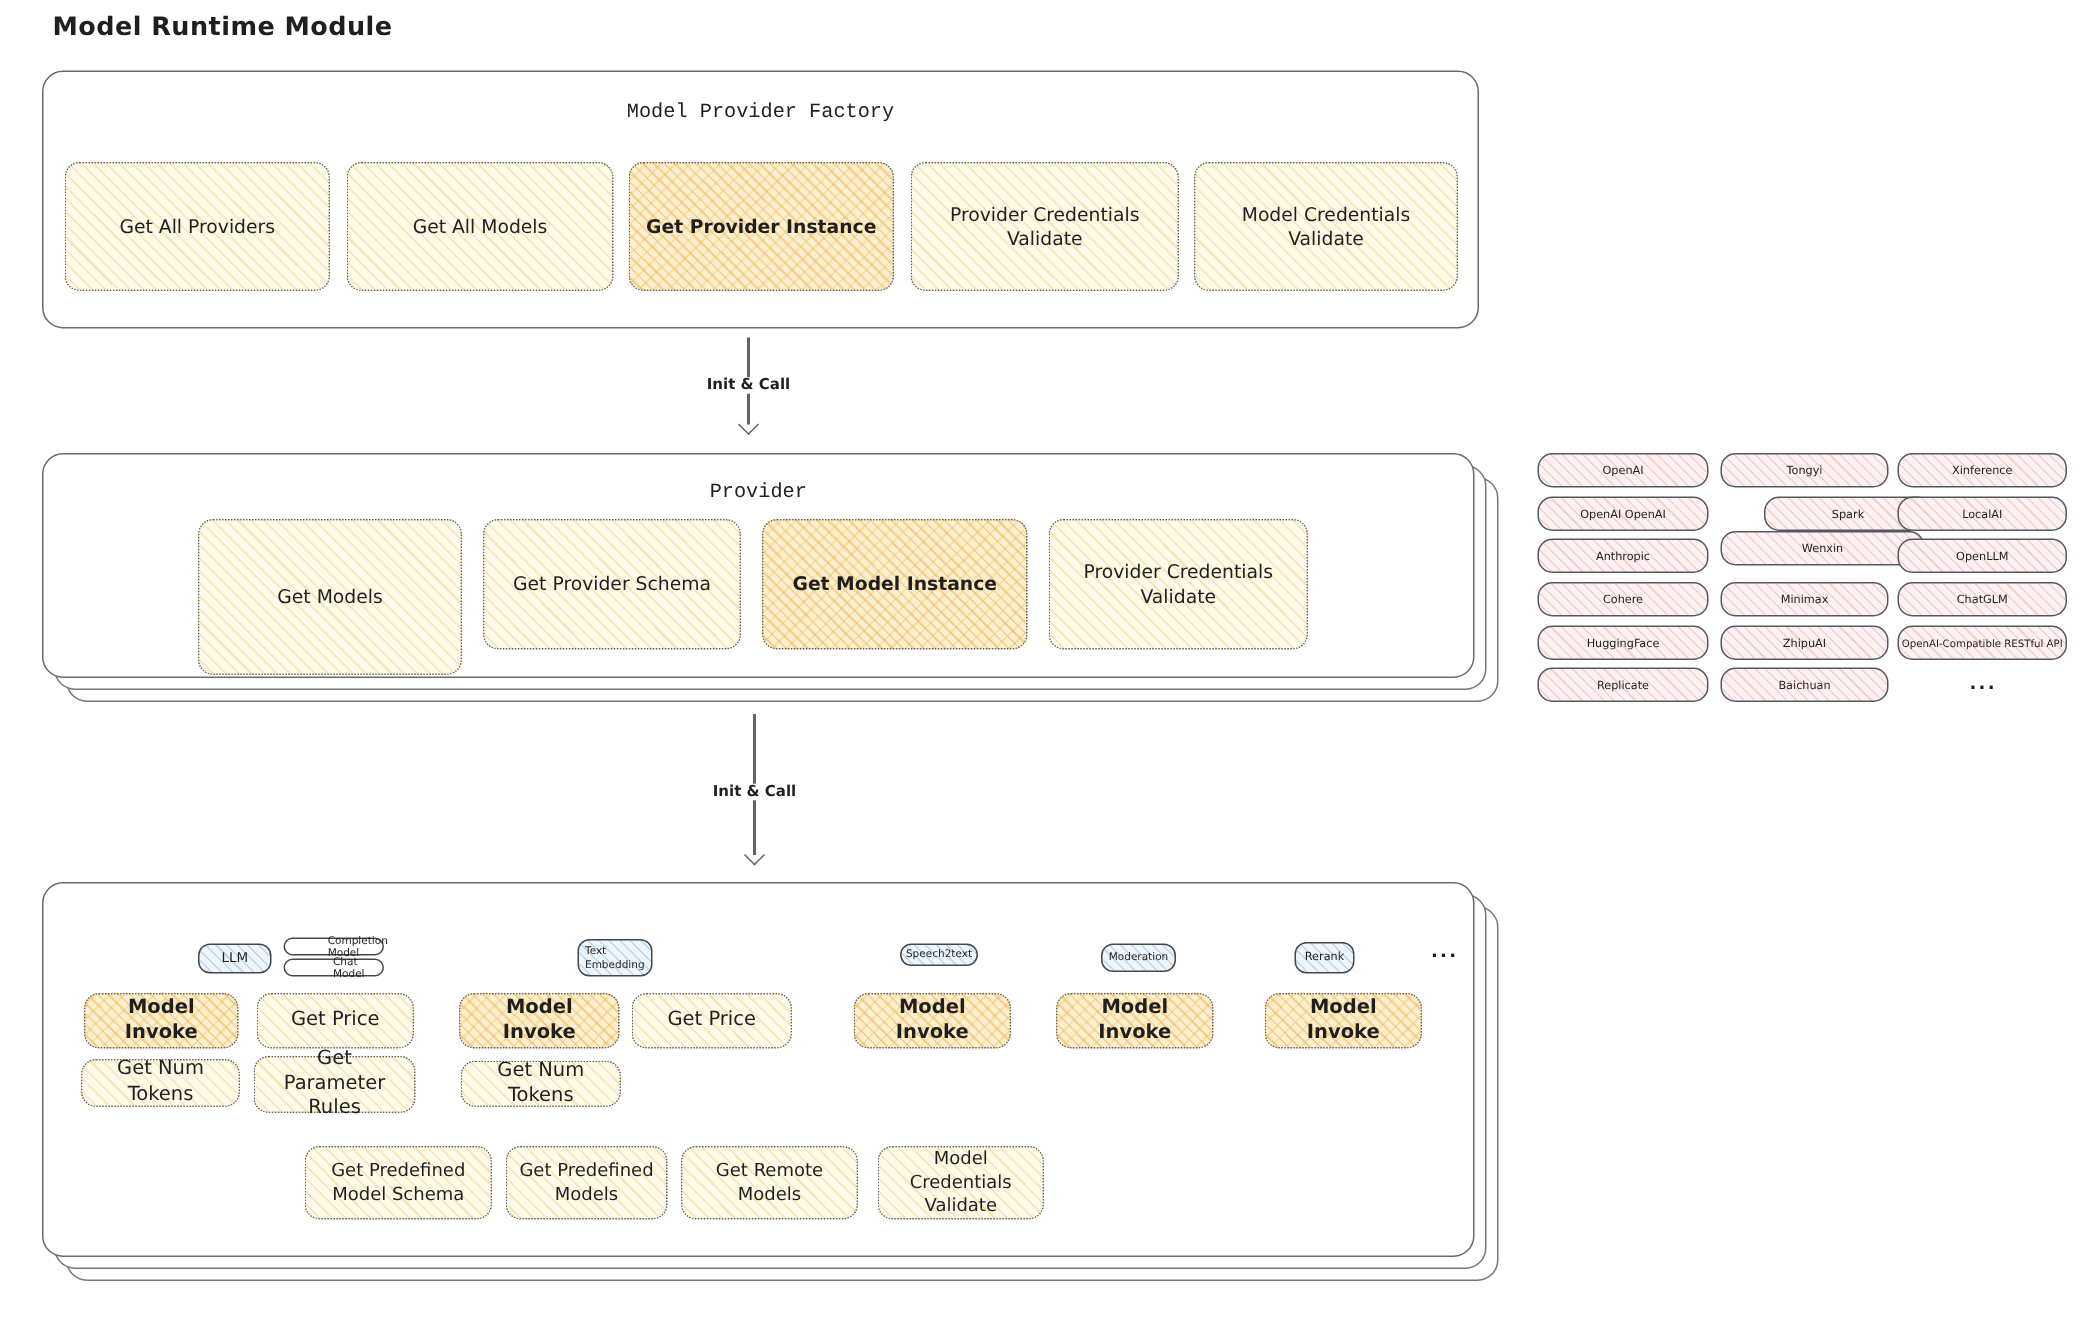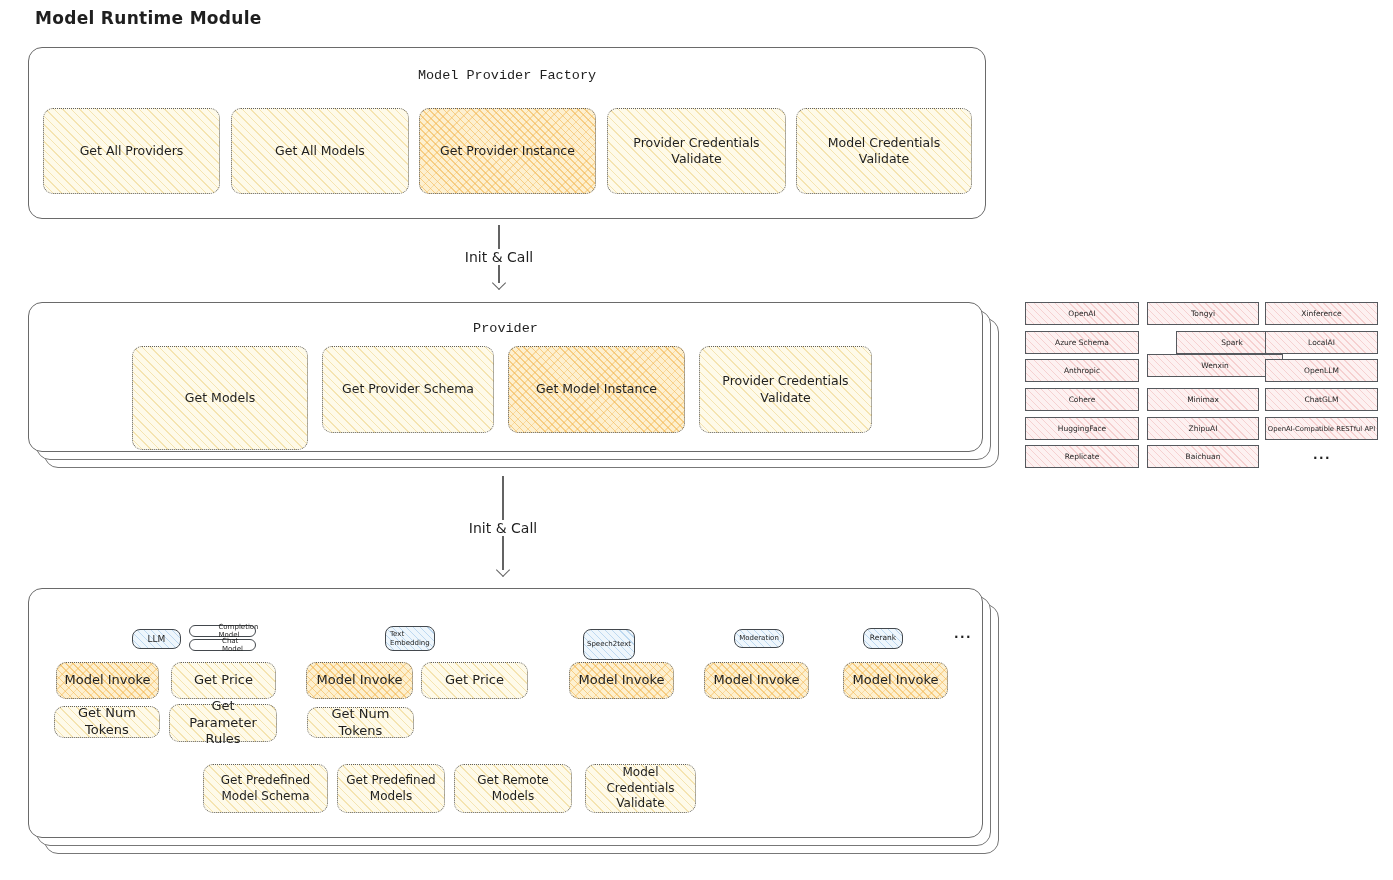"Get Provider Instance" .orange { font-weight: none -> bold }
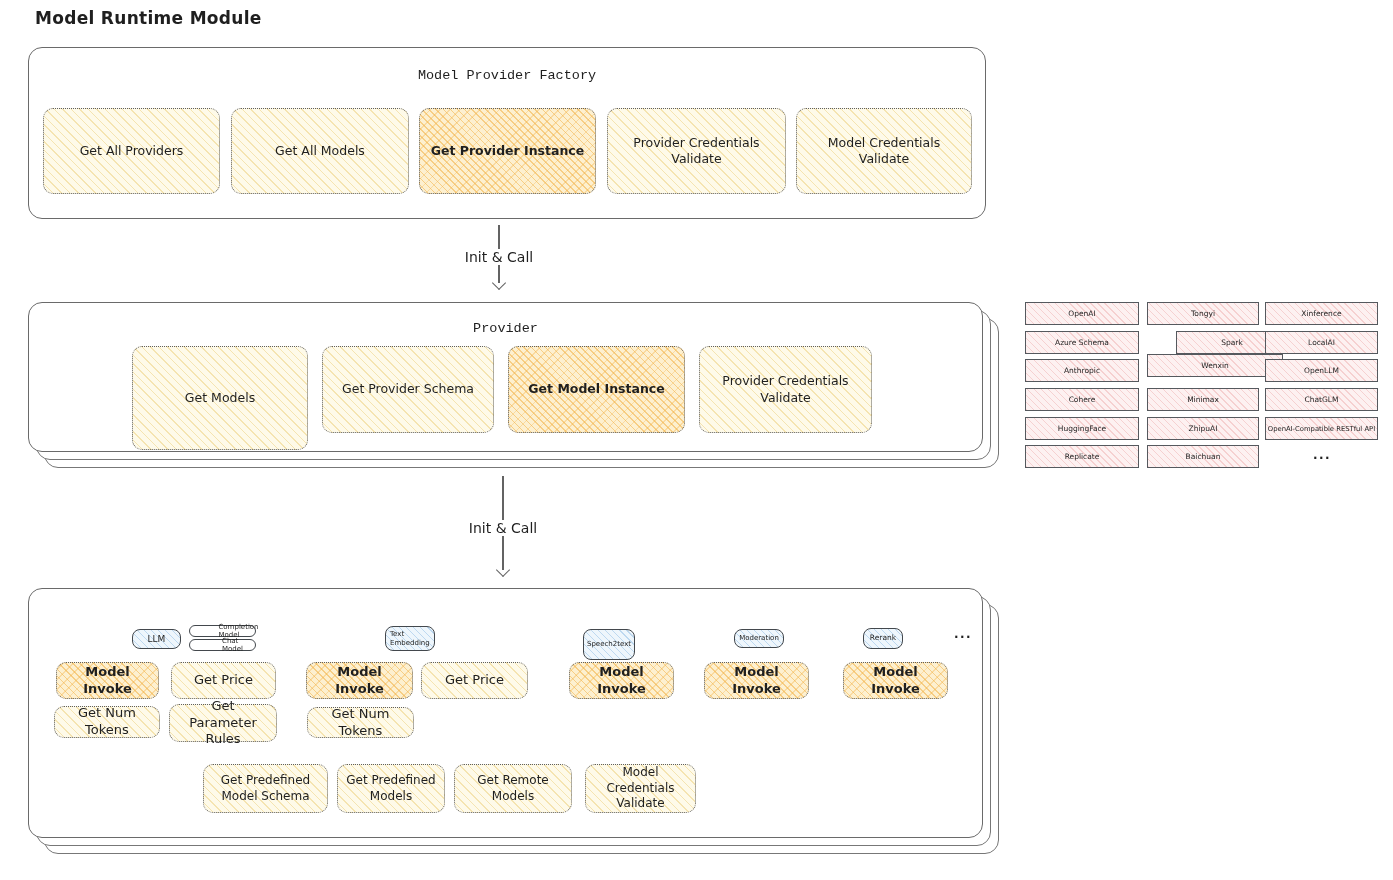"Init & Call" .arrow-label { font-size: 14px -> 10px; font-weight: none -> bold }
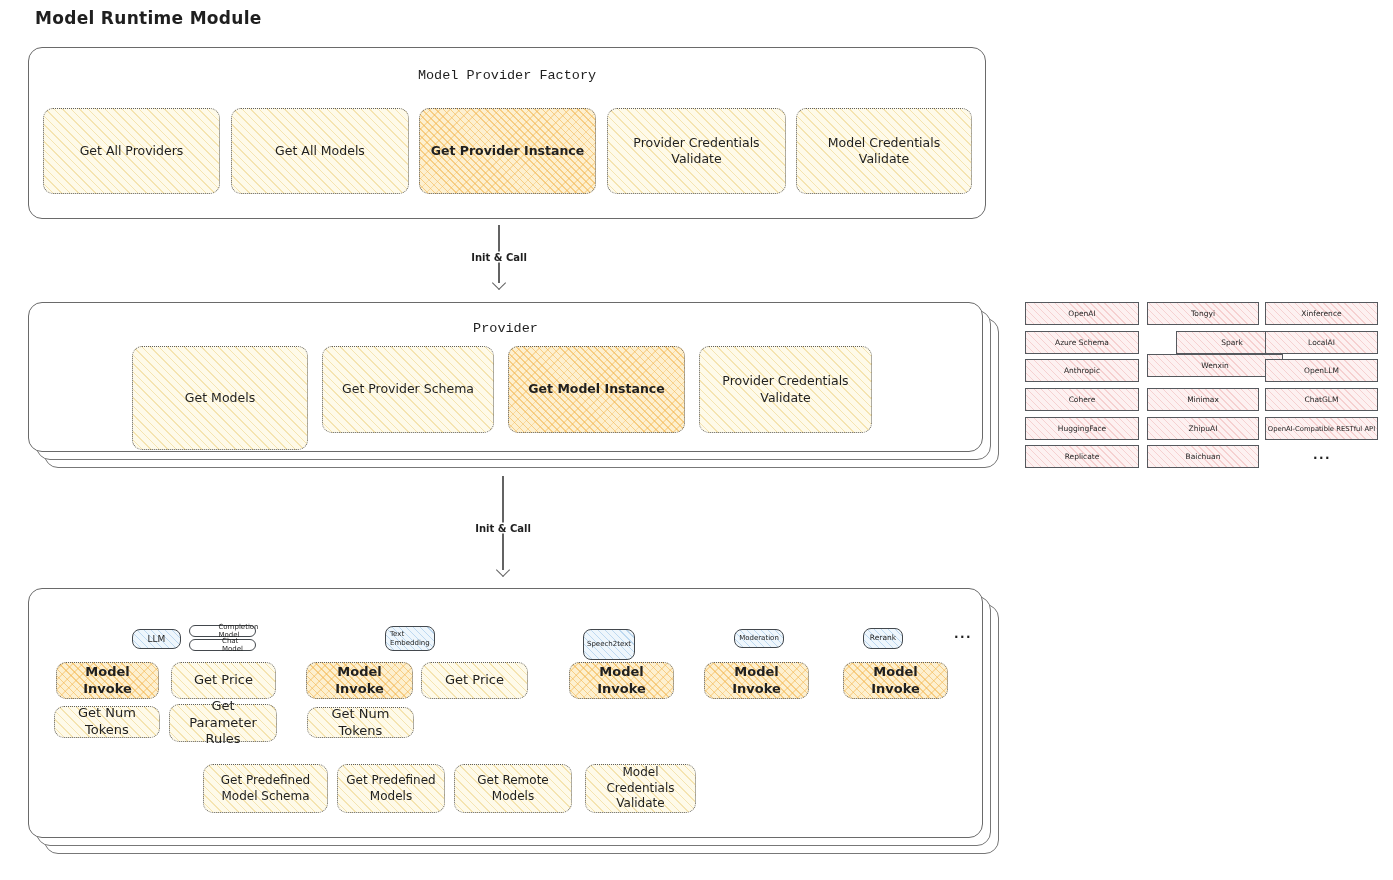"OpenAI" .pcard { border-radius: 0 -> 10px }
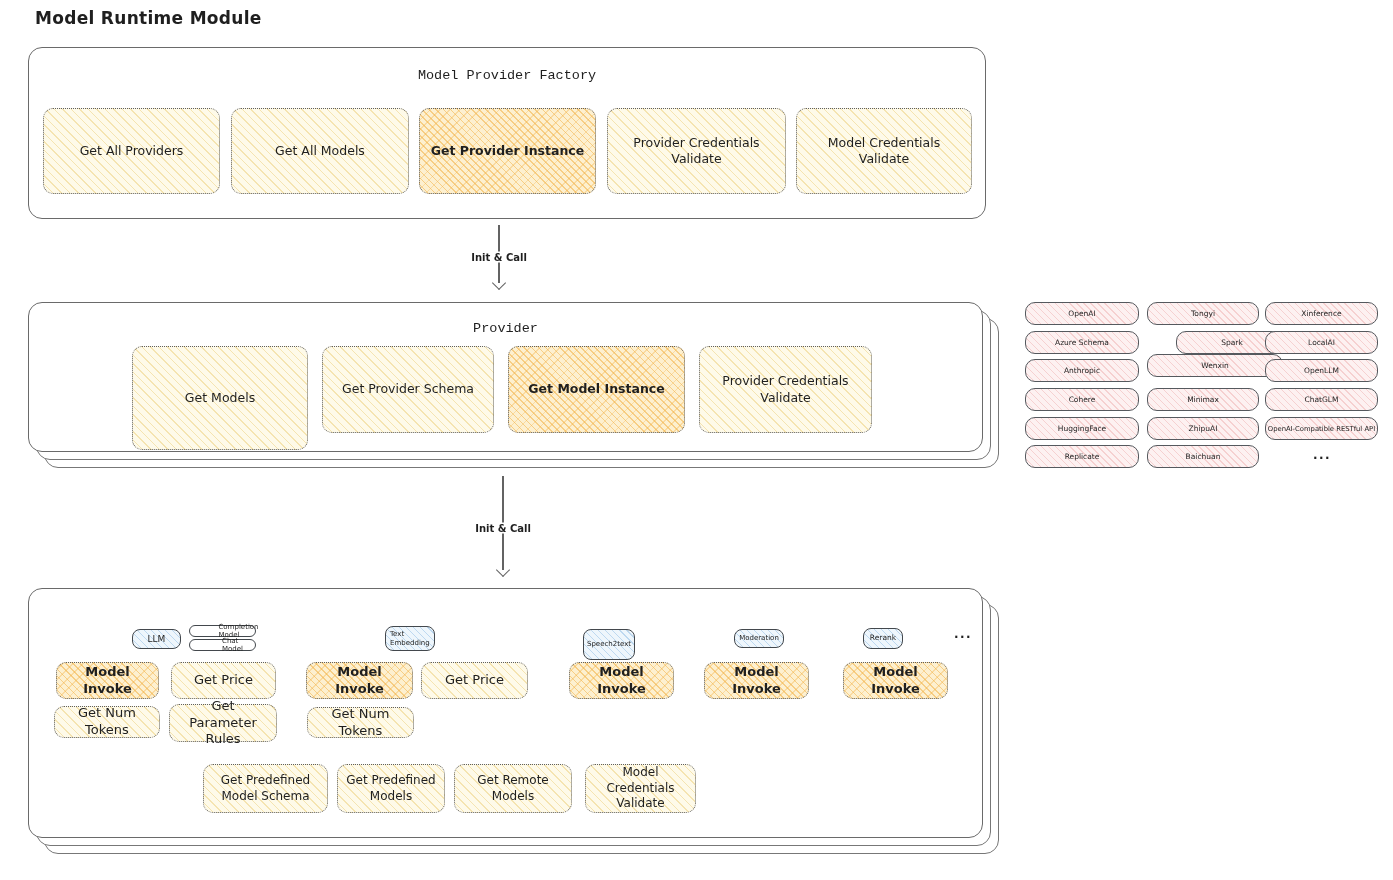"Azure Schema" div.pcard { text: Azure Schema -> OpenAI OpenAI }
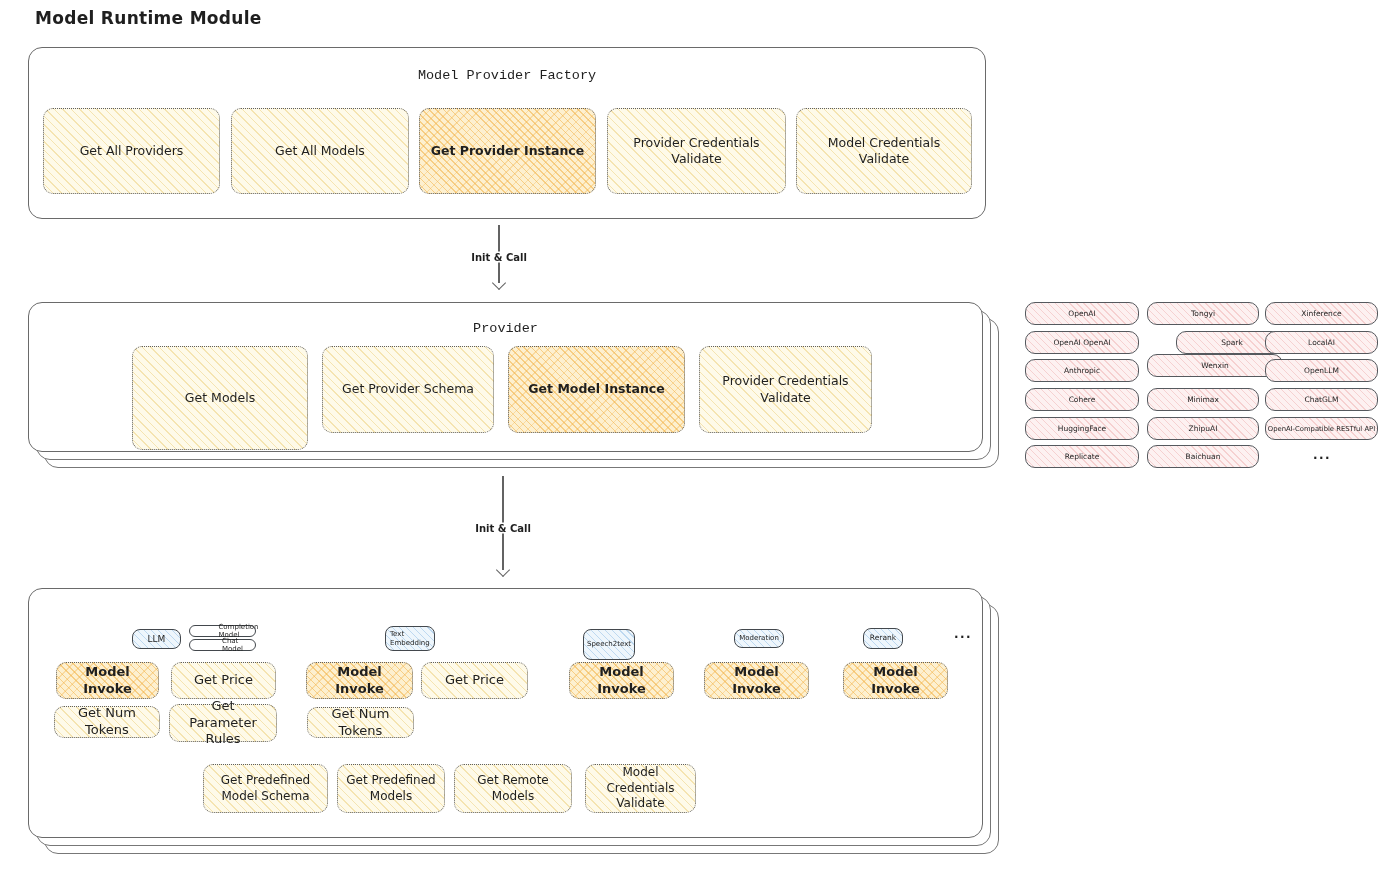"Speech2text" div.chip-blue { height: 31px -> 15px; left: 554px -> 571px }
